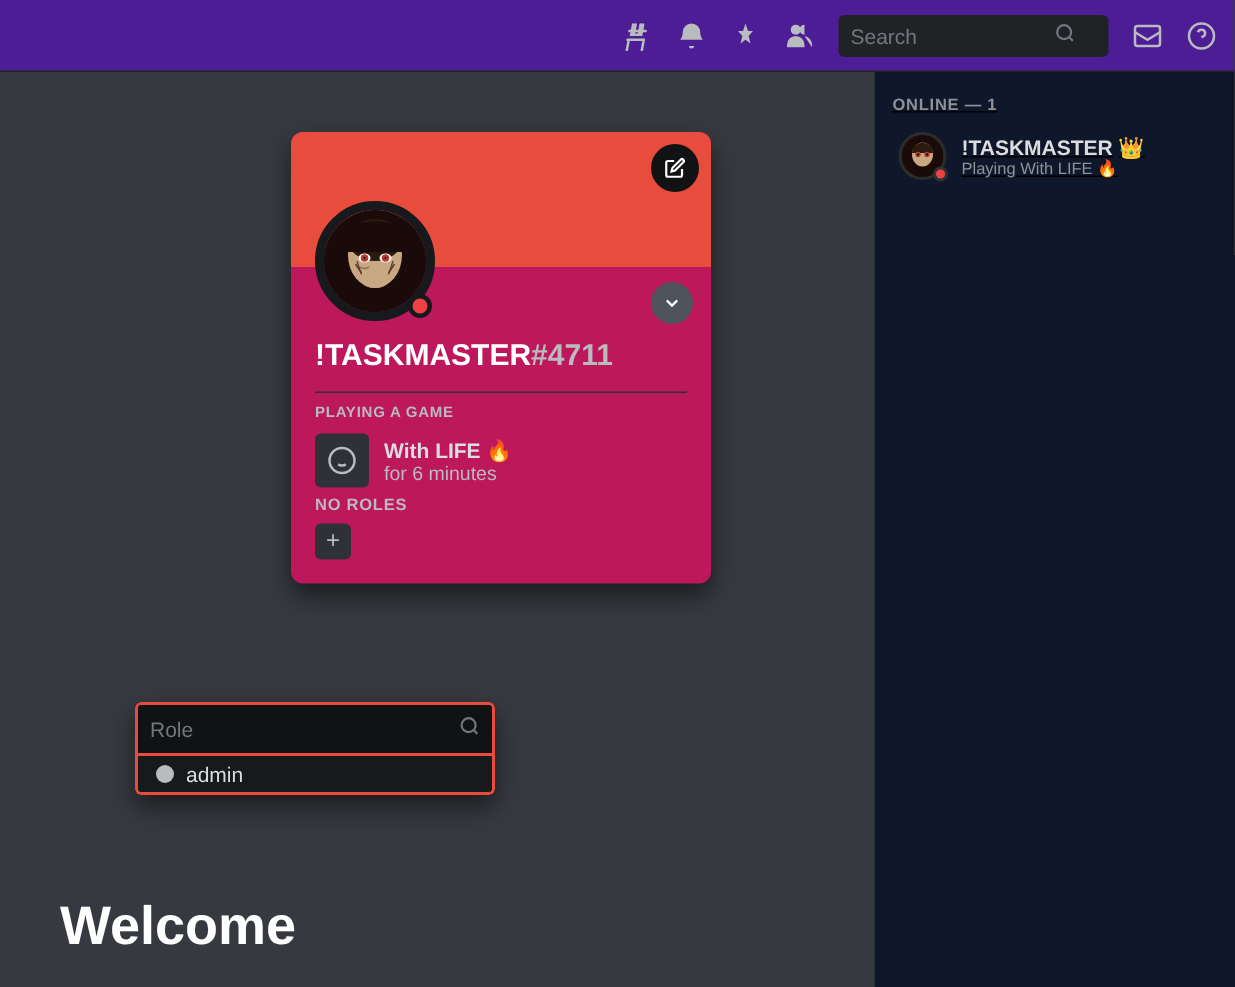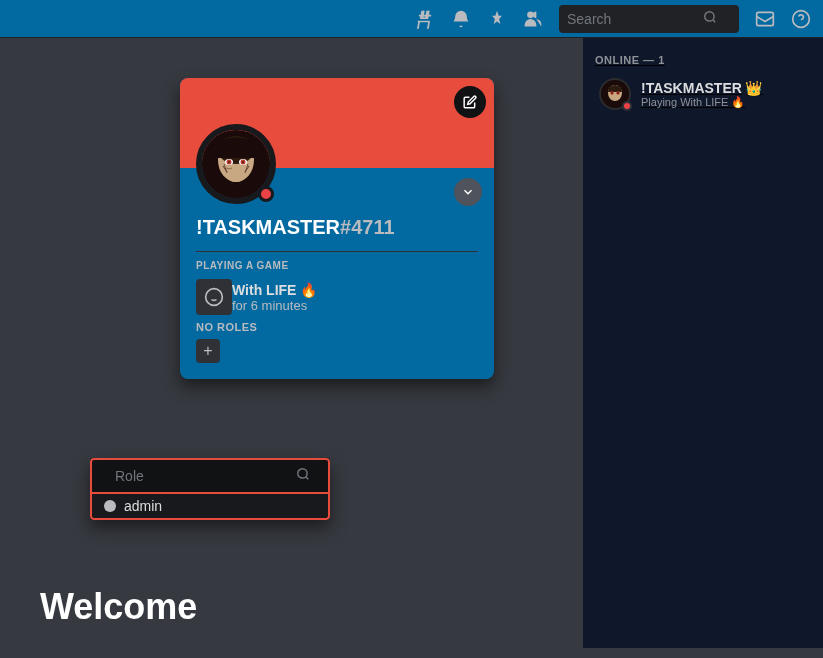"Search" .top-bar { background: #0369a1 -> #4c1d95; height: 38px -> 48px }
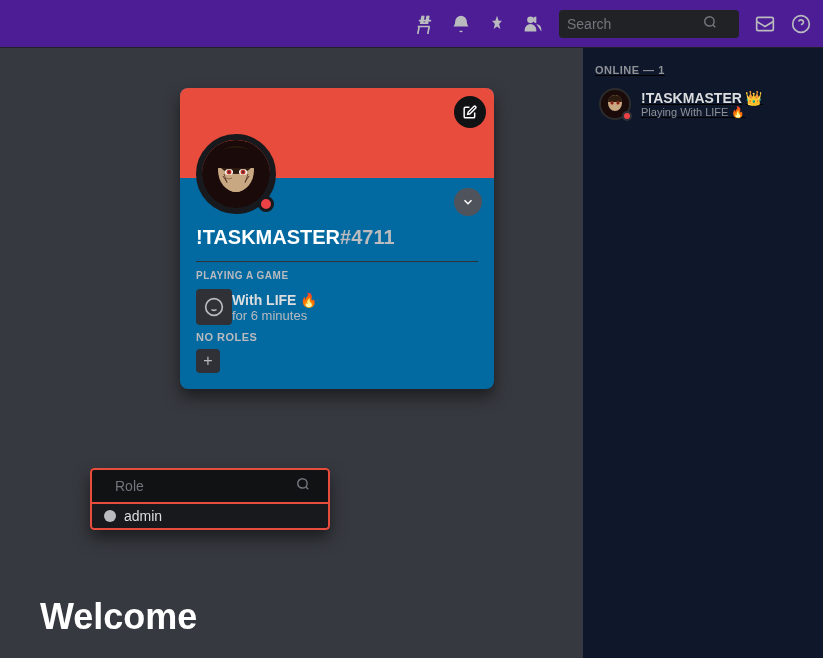"!TASKMASTER#4711" .profile-popup { background: #0369a1 -> #be185d; left: 180px -> 194px; width: 314px -> 280px }
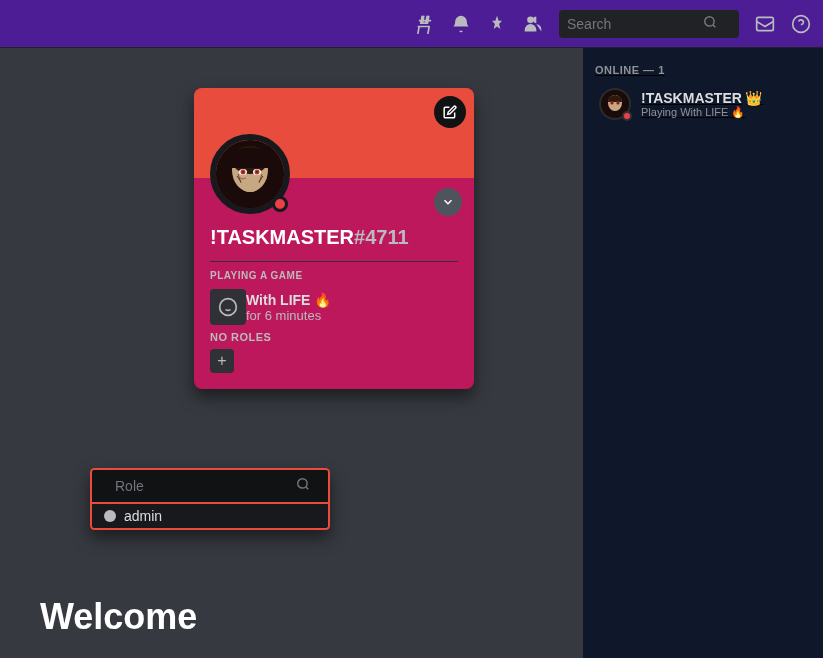"With LIFE 🔥" .game-row { gap: none -> 10px }
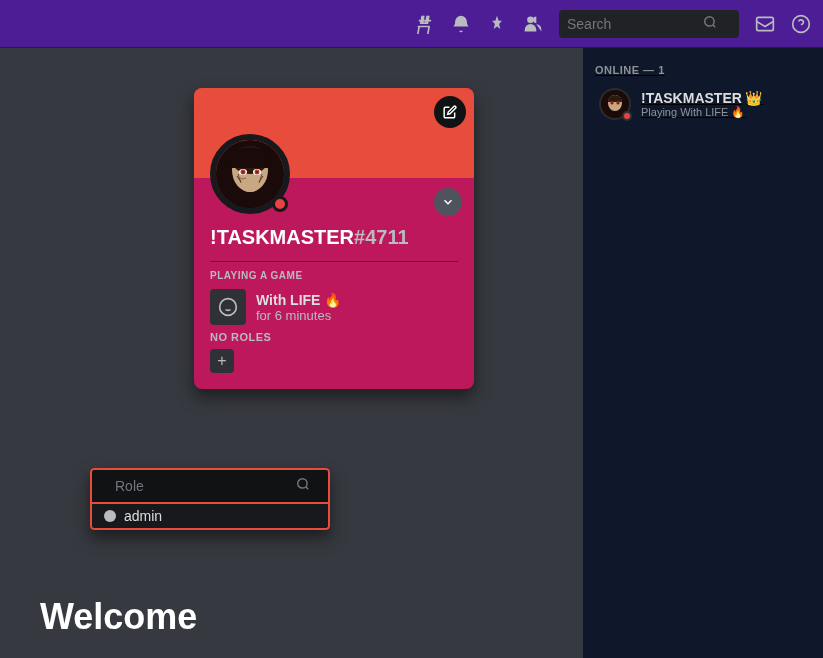"Role" .role-search-bar { padding: 0 23px -> 0 8px }
